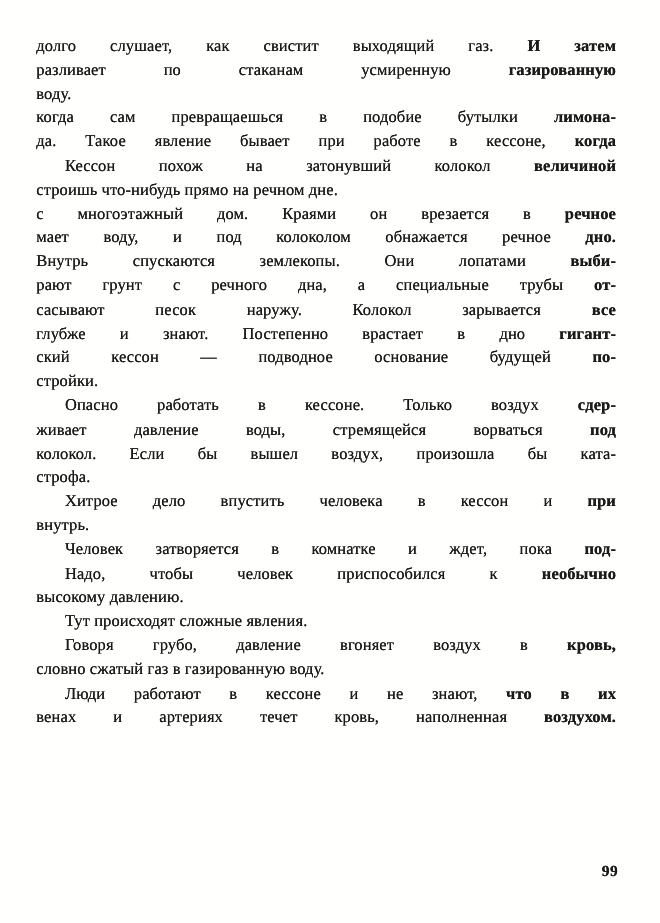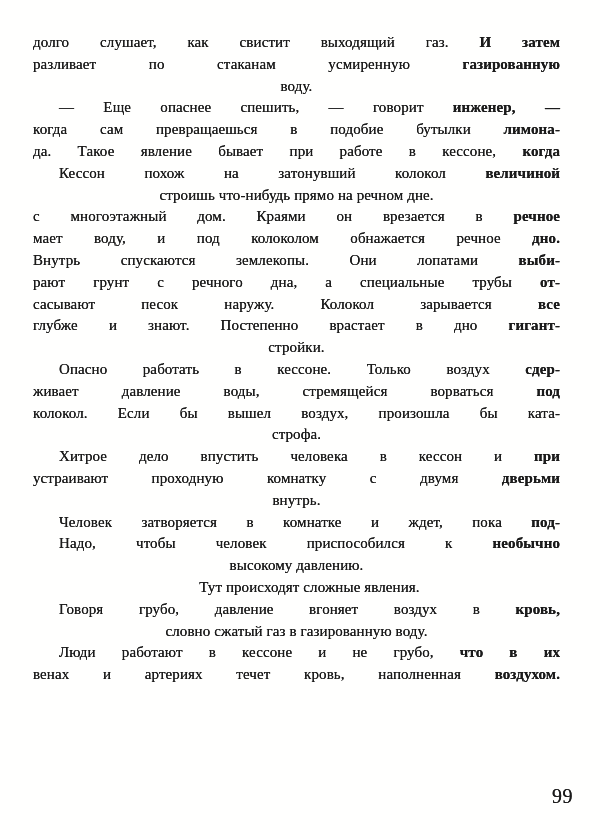"воду." .line.last { text-align: center -> left }
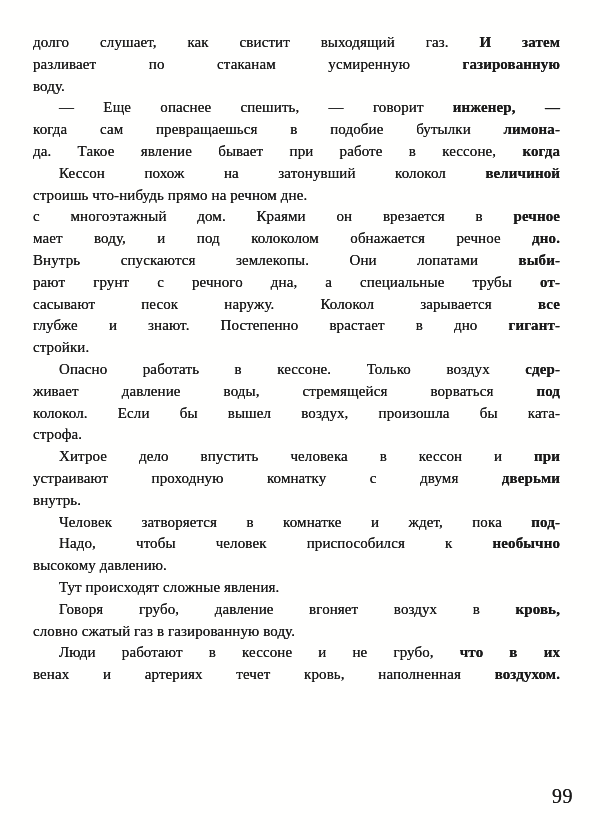"— Еще опаснее спешить, —" div.line { html: <div><span>— Еще опаснее спешить, — говорит </span><span>инженер, —</span></div> -> none }
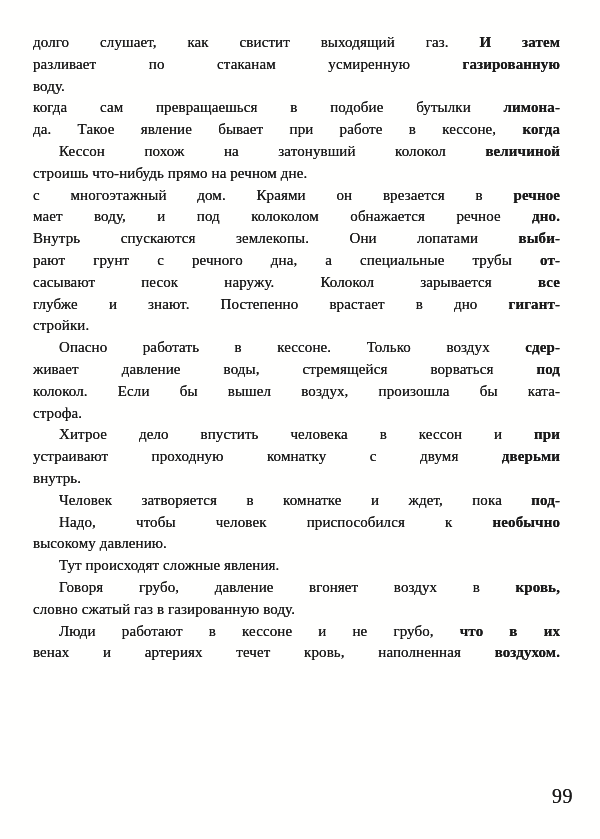"ский кессон — подводное основание" div.line { html: none -> <div><span>ский кессон — подводное основание будущей </span><span>по-</span></div> }
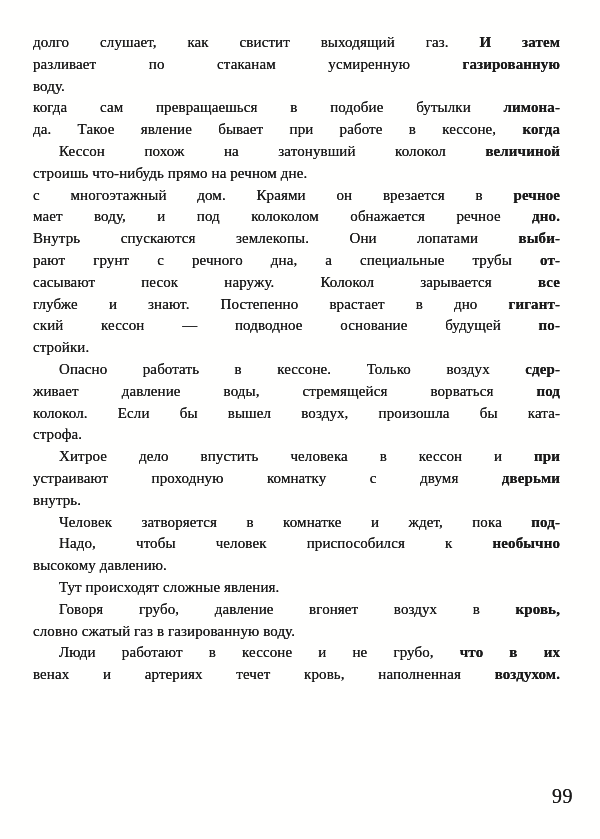"устраивают проходную комнатку с двумя" div.line { html: <div><span>устраивают проходную комнатку с двумя </span><span>дверьми</span></div> -> none }
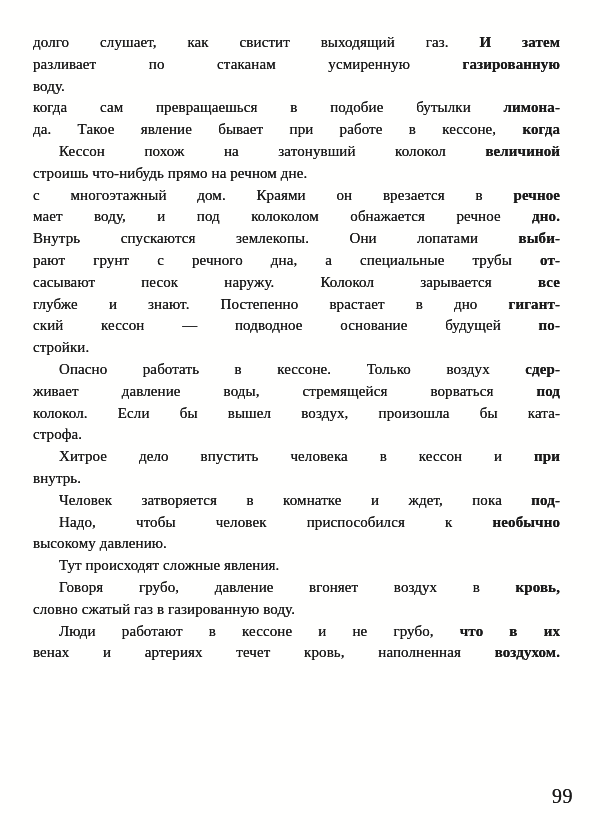"Люди работают в кессоне и" span { text: грубо -> знают }
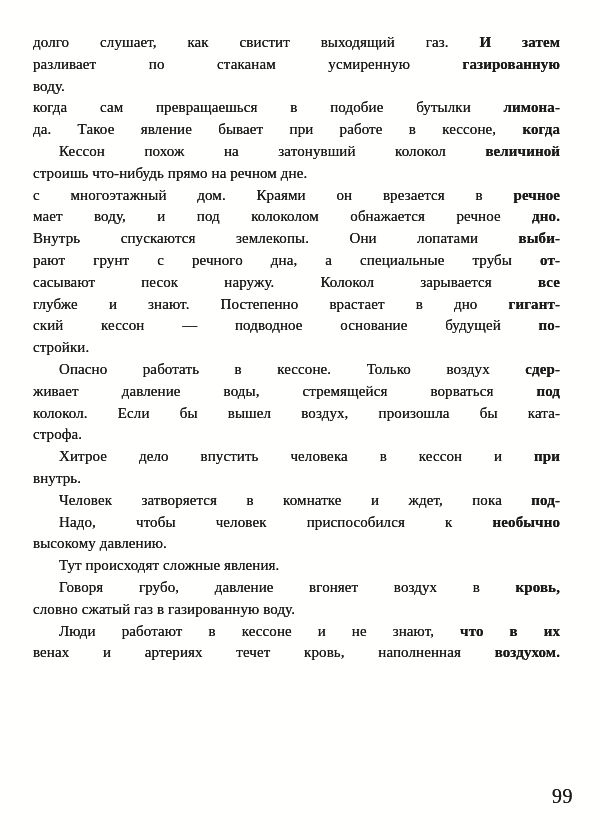"99" .page-number { font-size: 20px -> 14px; font-weight: 400 -> 700; right: 27px -> 38px }
